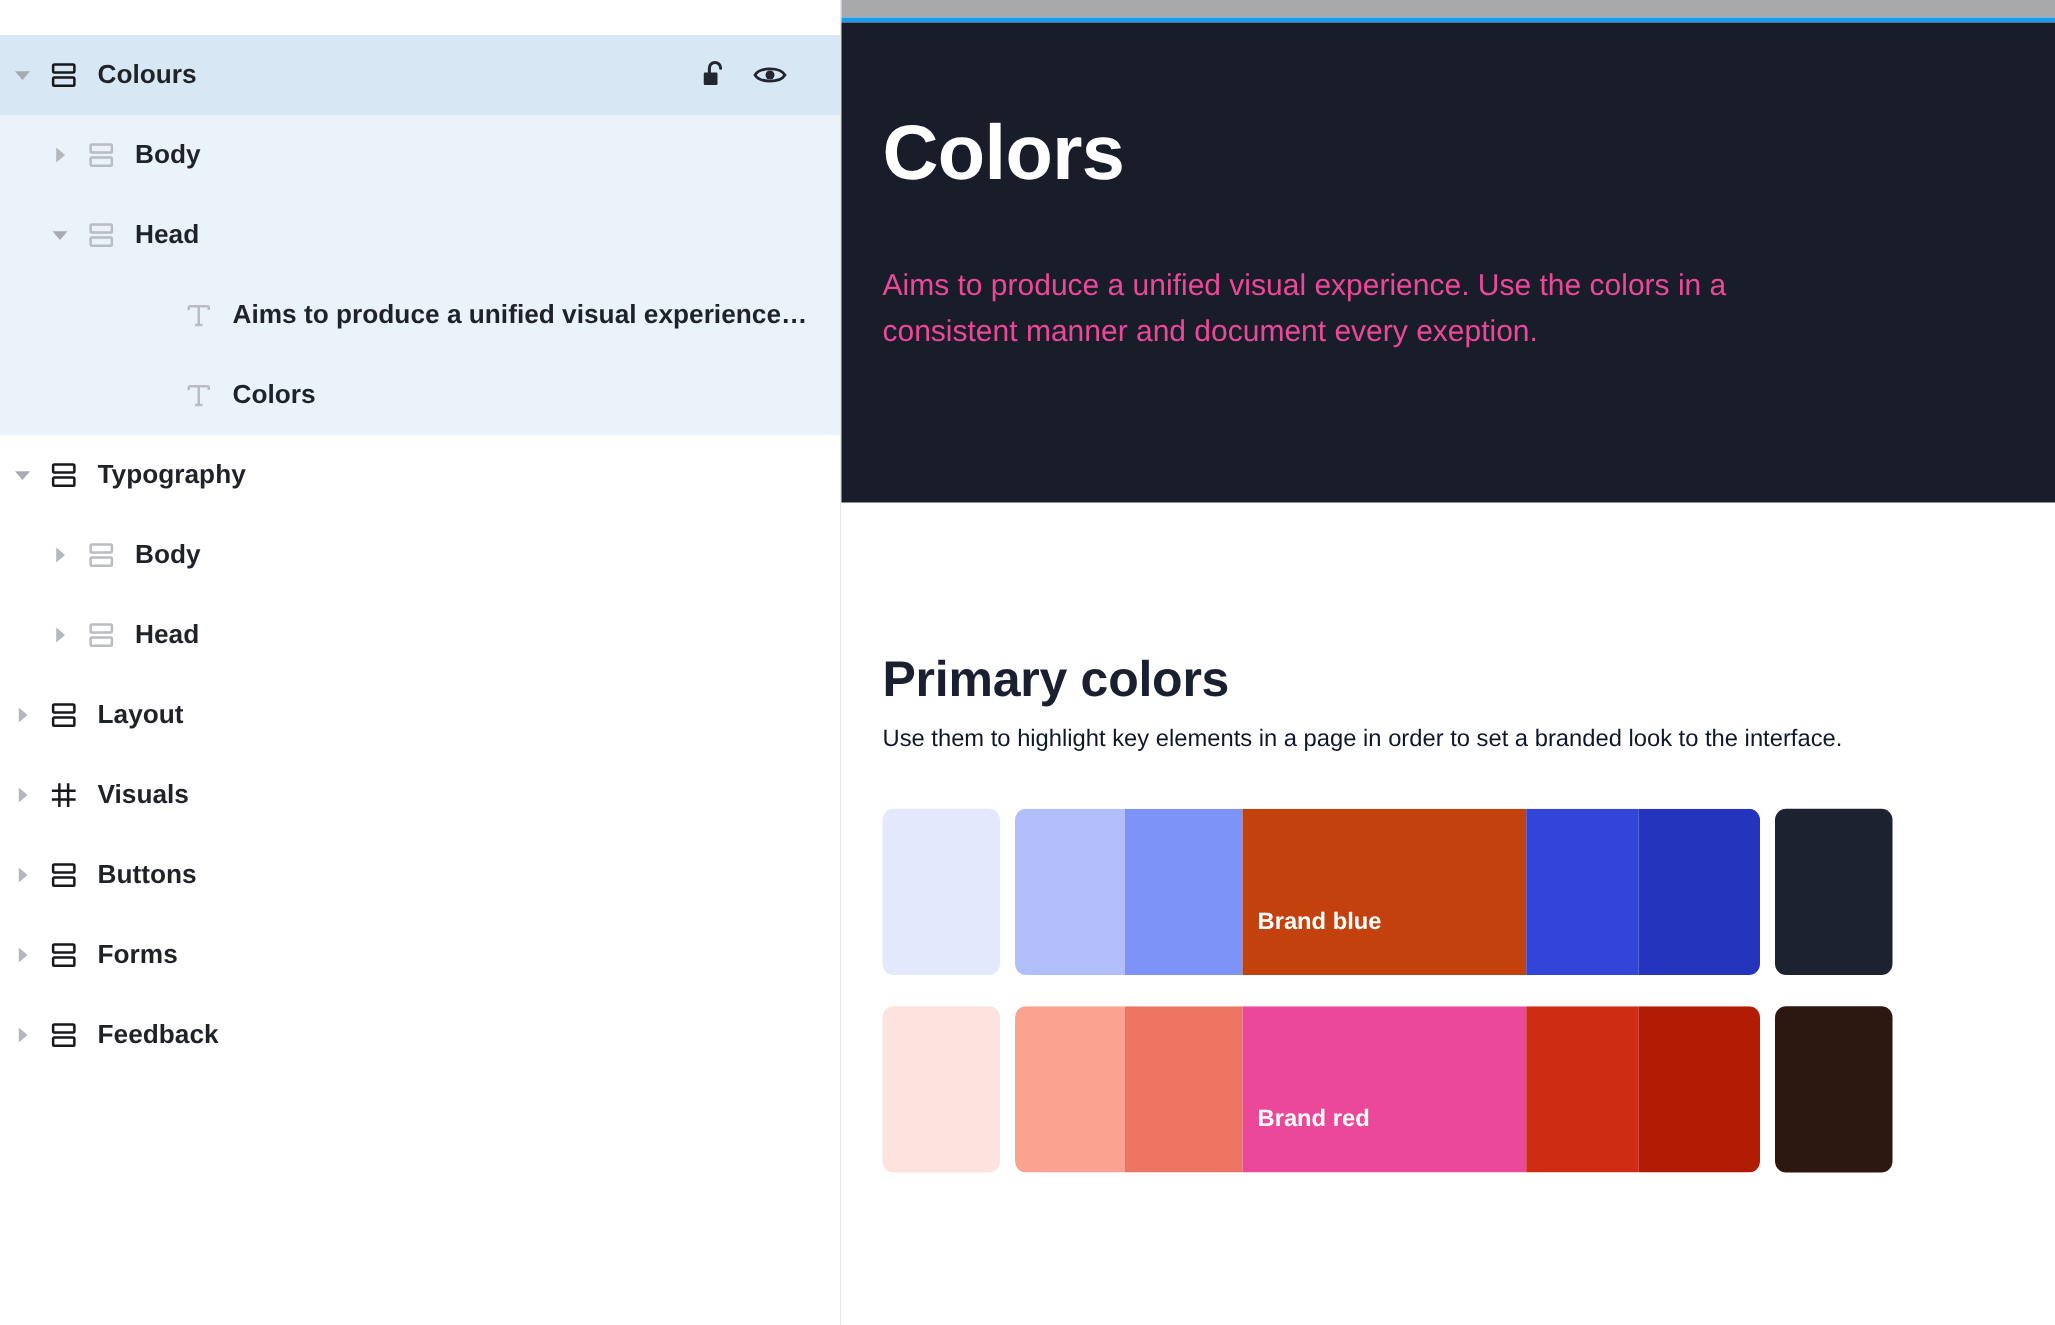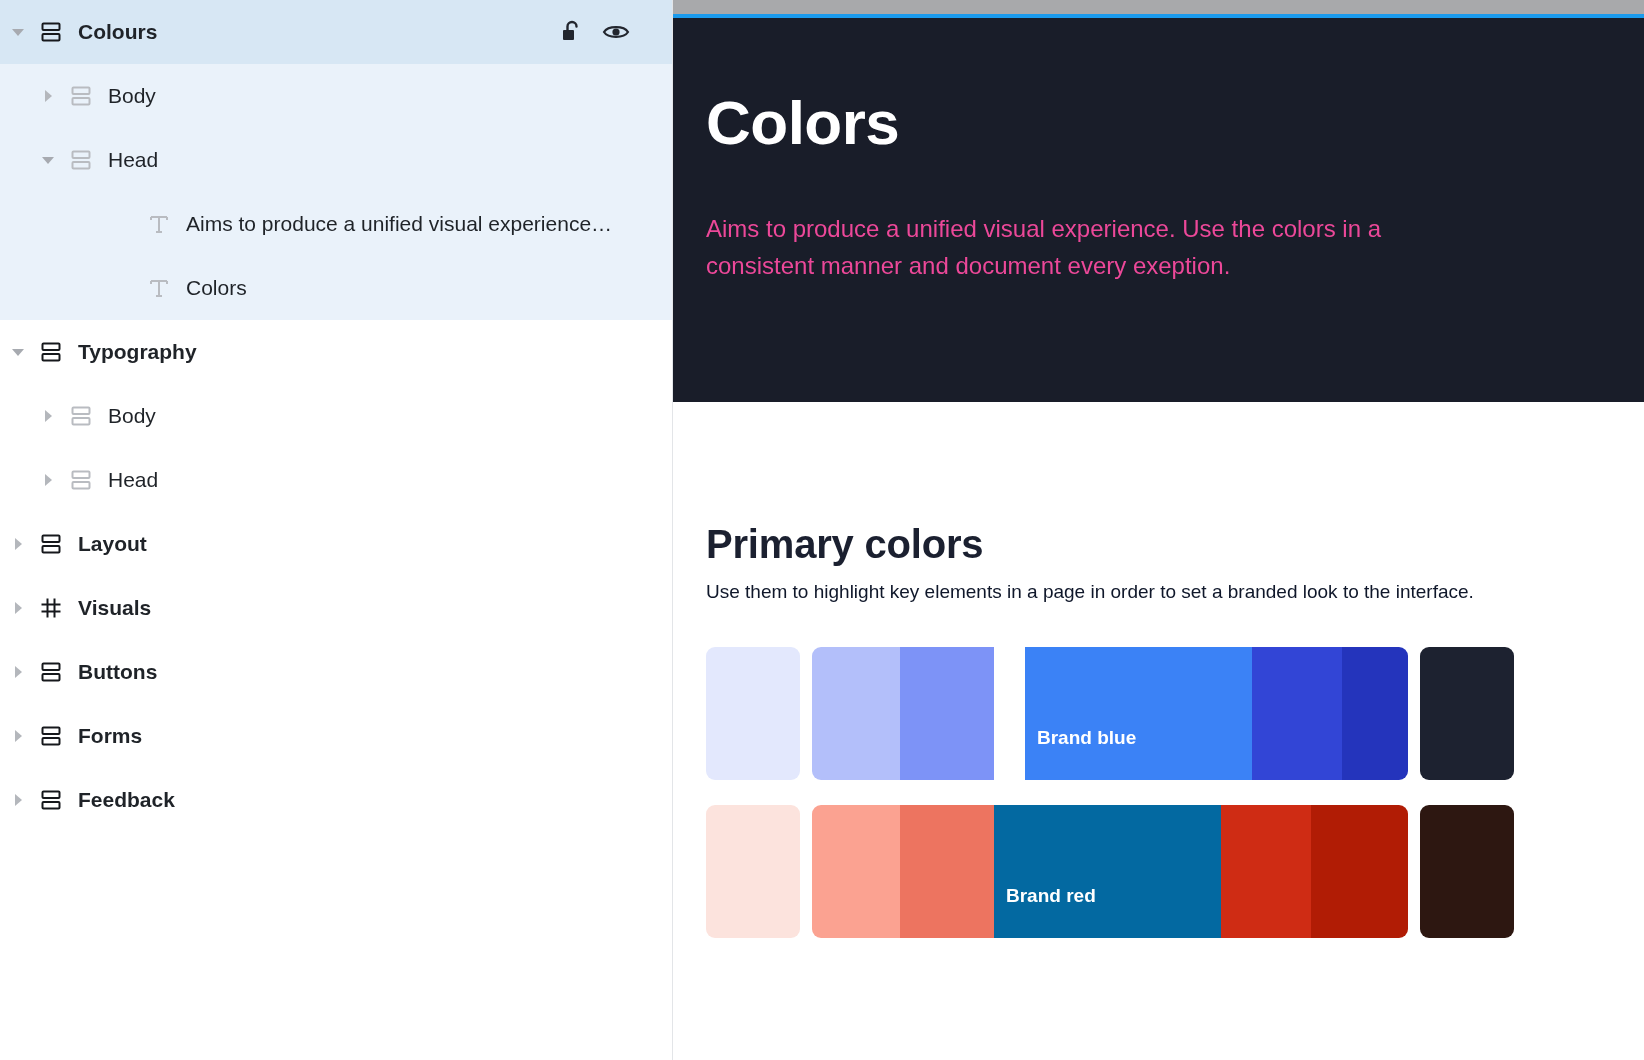"Colours" .tree { padding-top: none -> 28px }
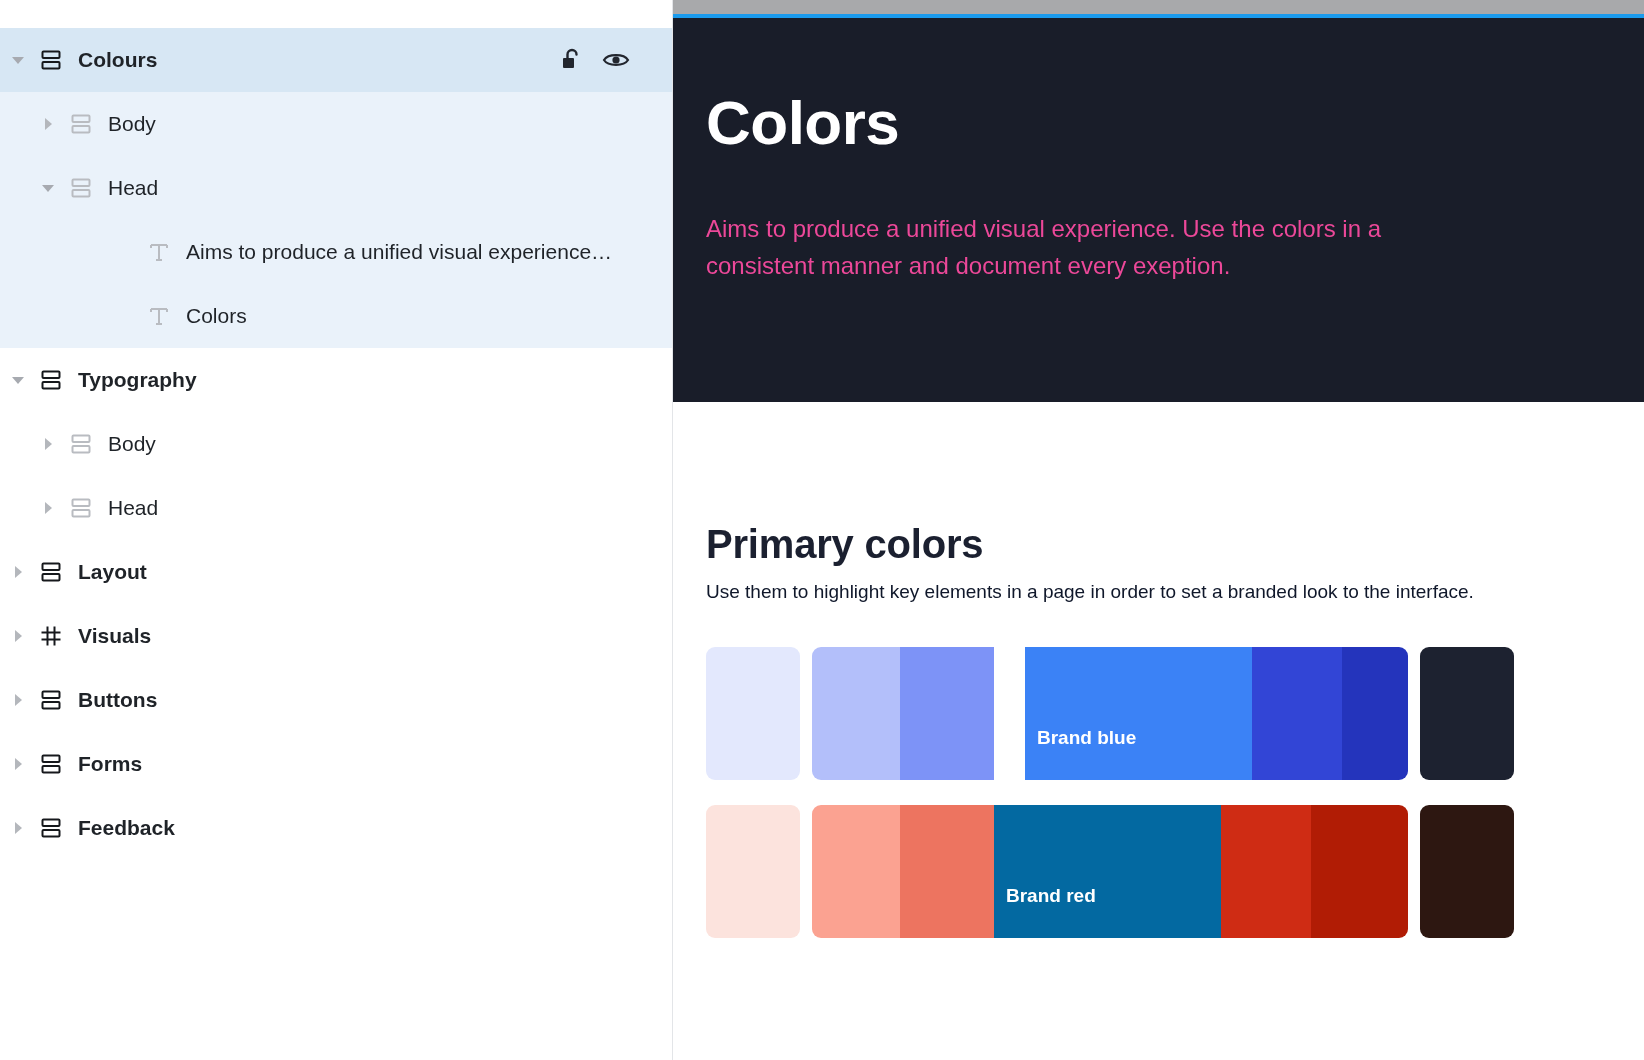"Body" .rlabel.reg { font-weight: 400 -> 700 }
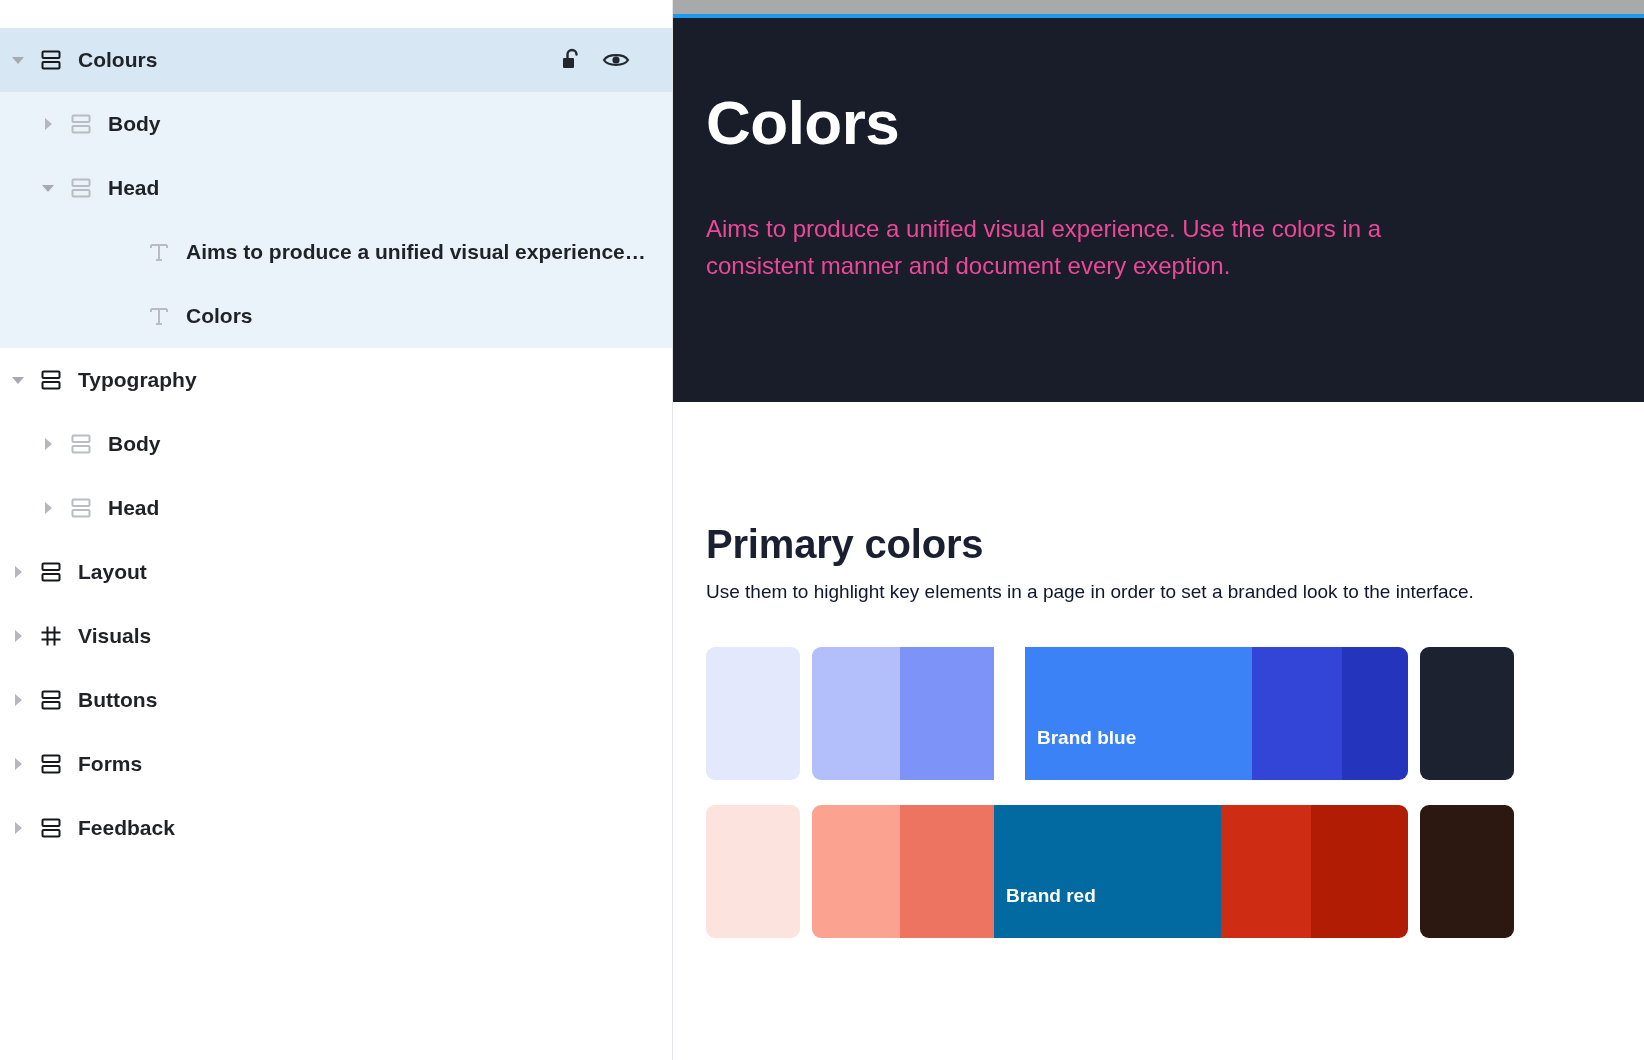"Brand blue" div.sw-seg { background: #3b82f6 -> #c2410c; margin-left: 31px -> none }
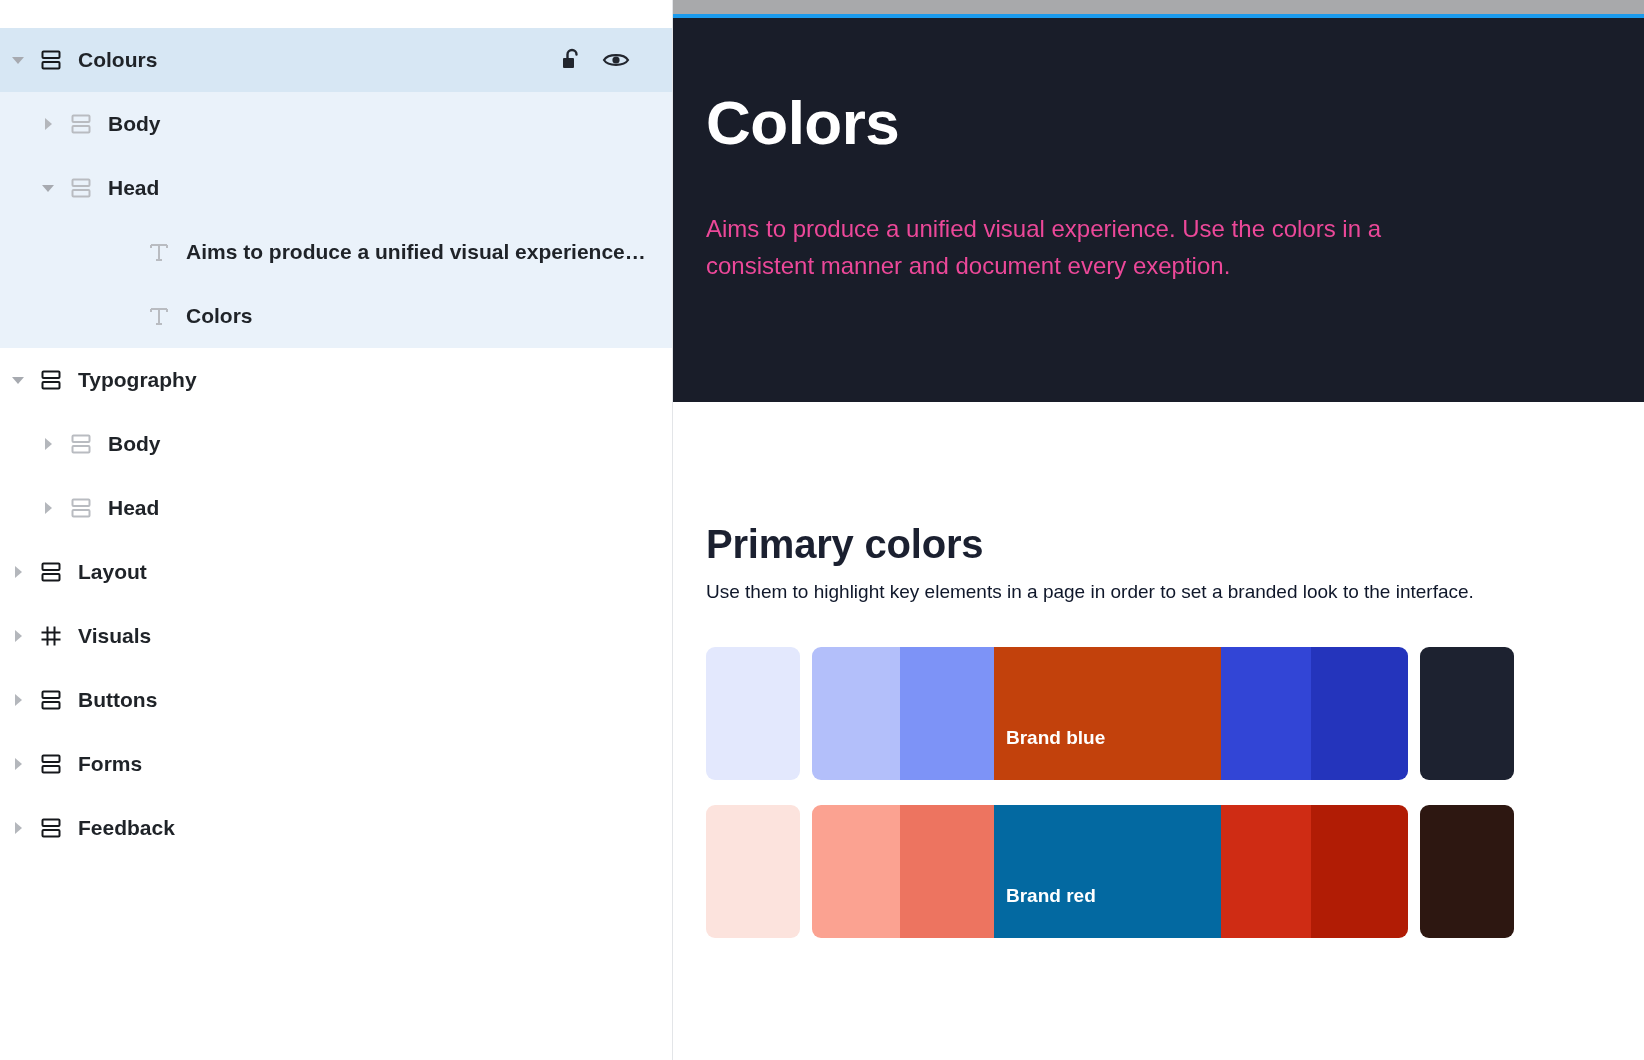"Brand red" div.sw-seg { background: #0369a1 -> #ec4899 }
